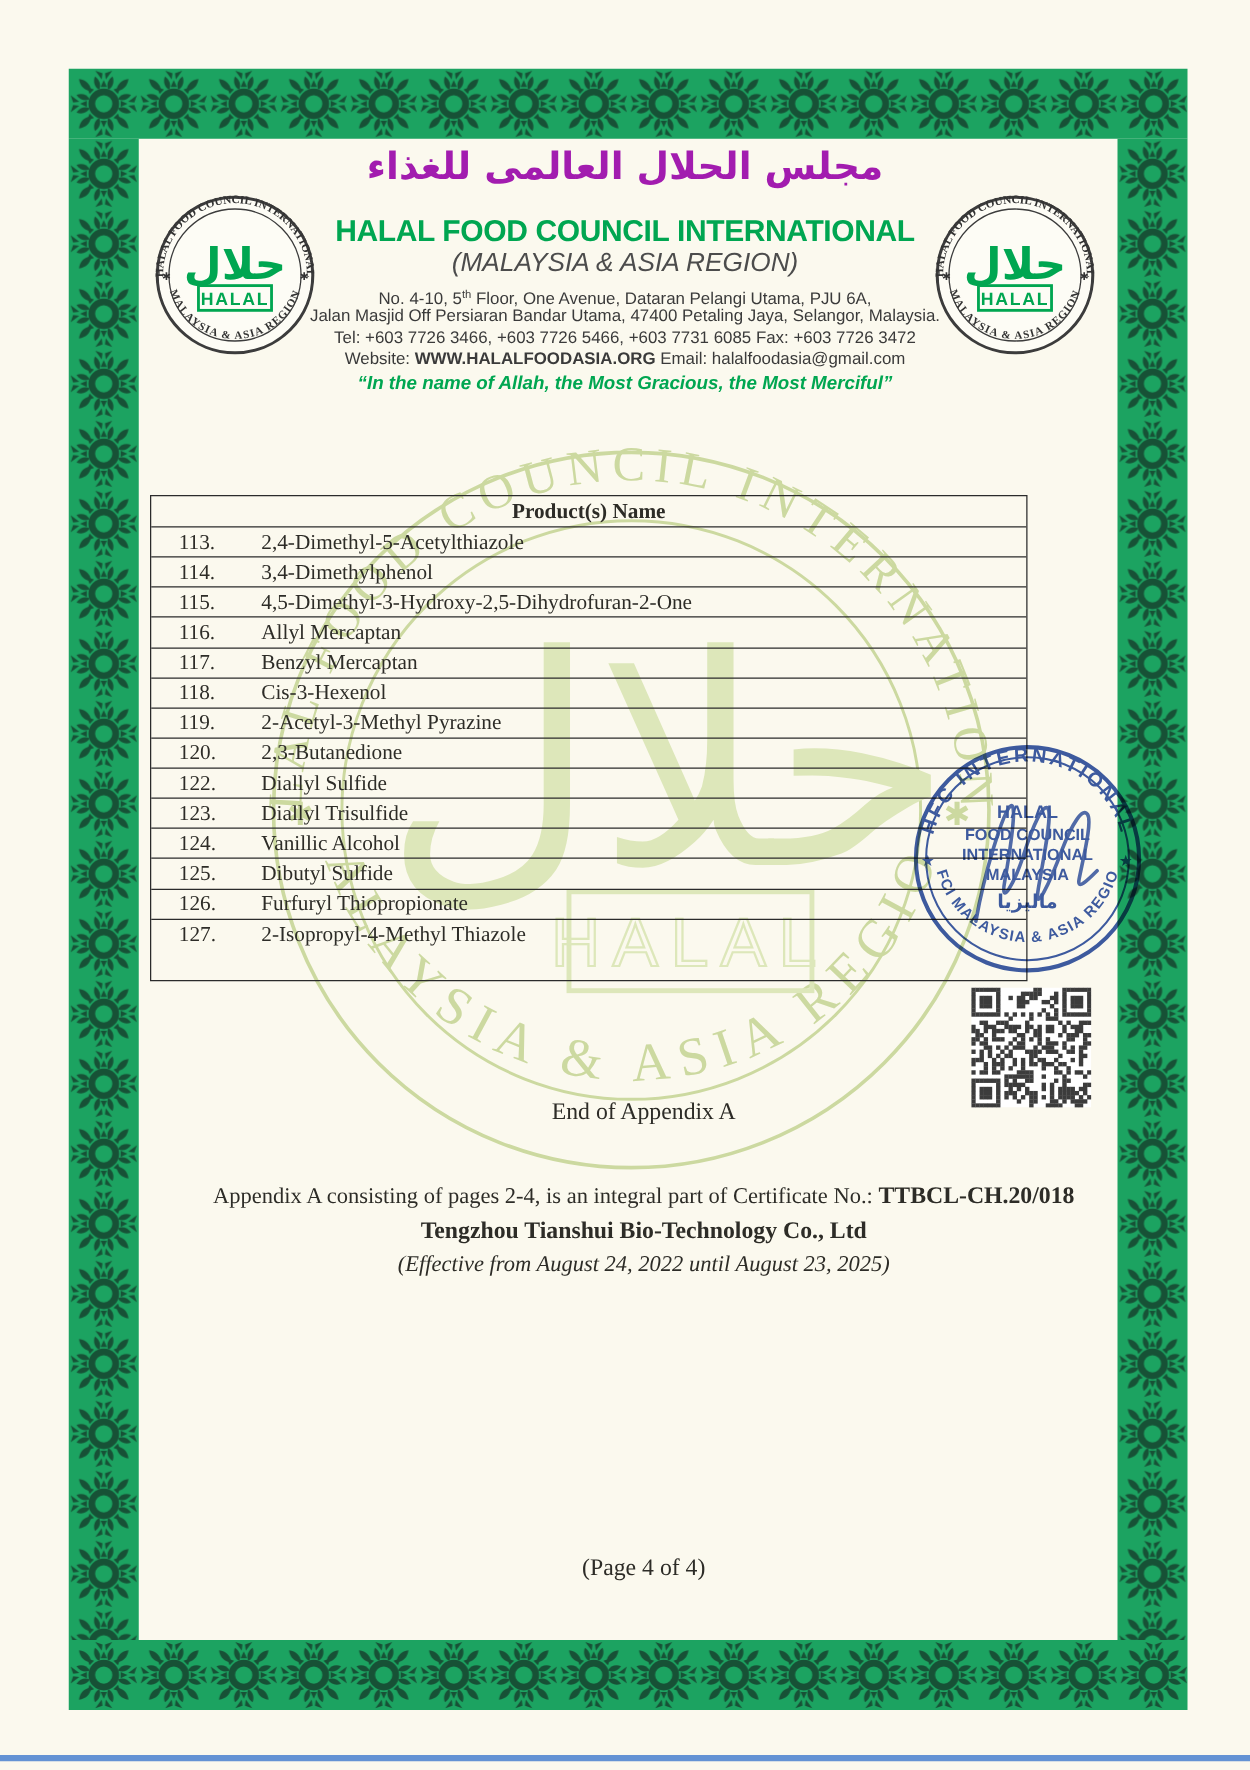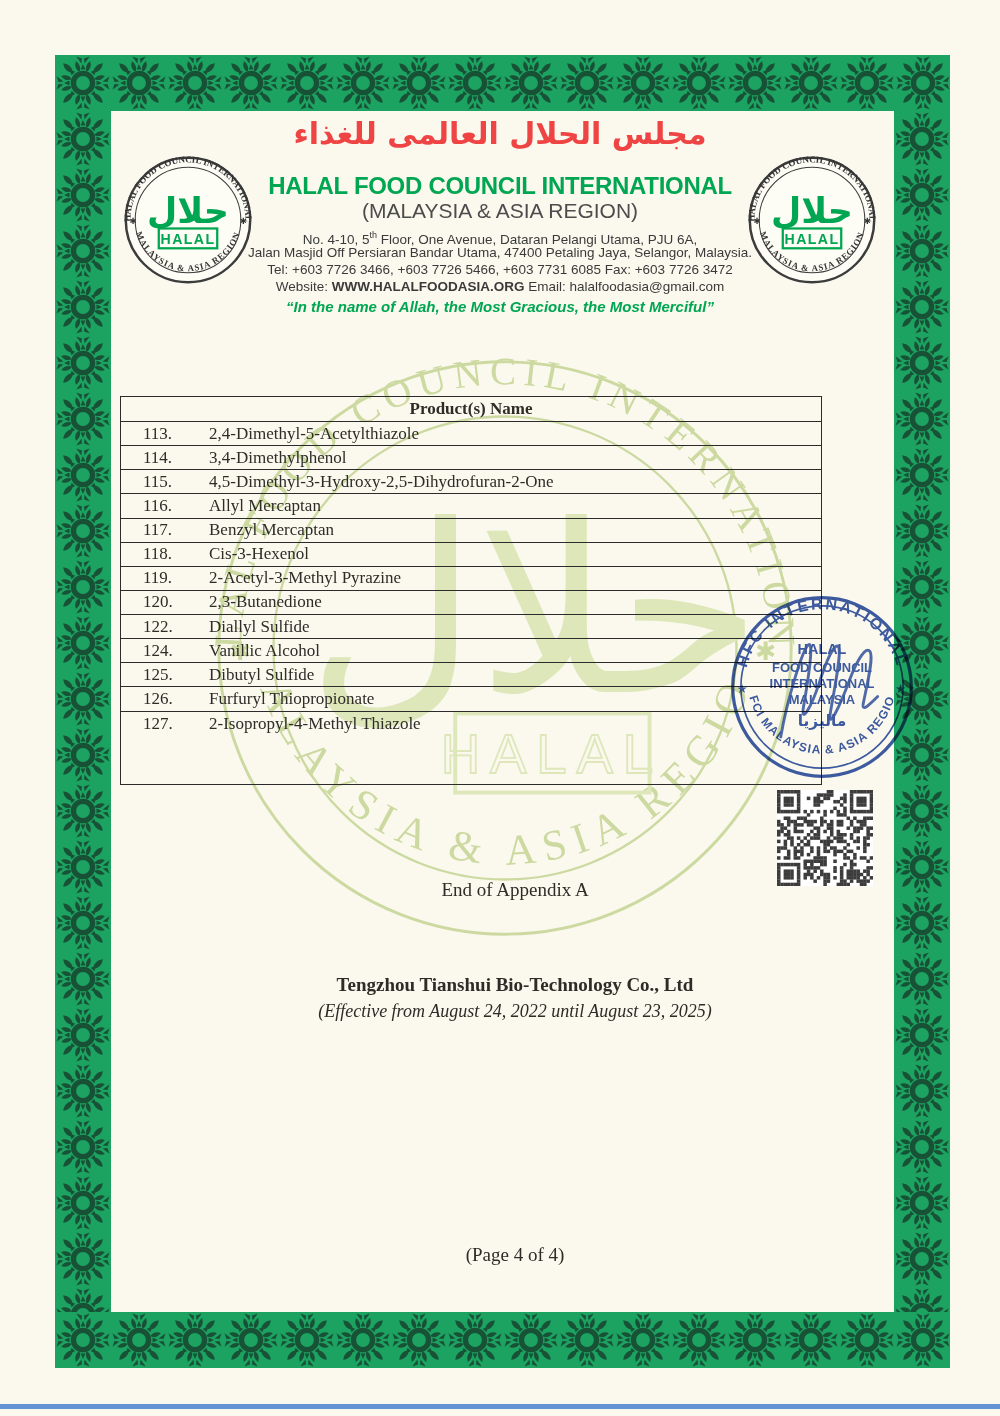"مجلس الحلال العالمى للغذاء" .arabic-title { color: #ef4444 -> #a21caf }
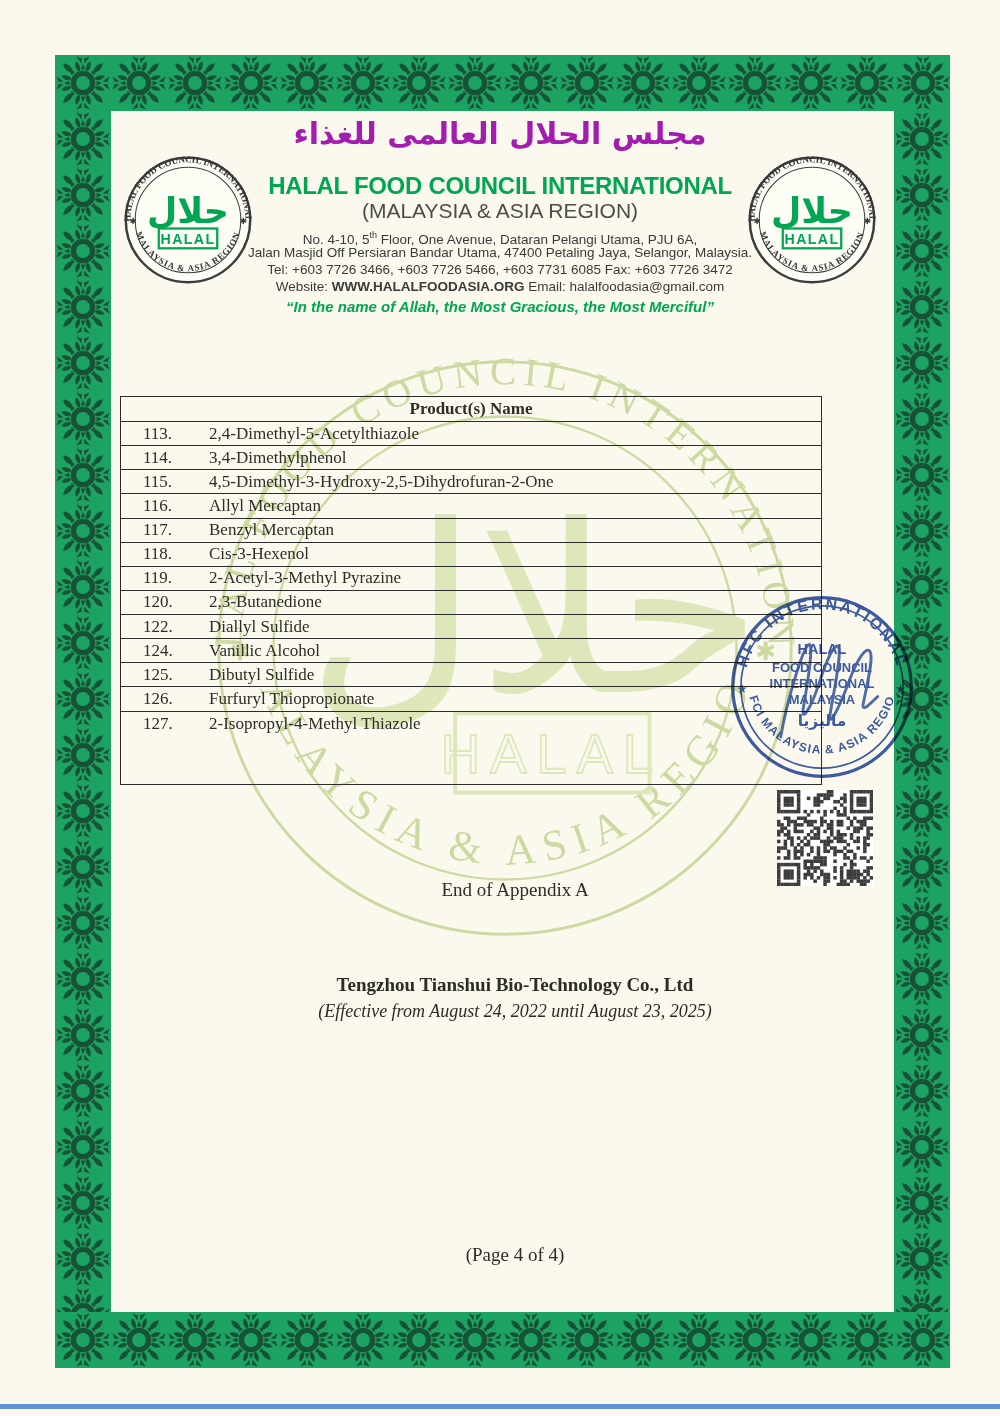"(MALAYSIA & ASIA REGION)" .region-name { font-style: none -> italic }
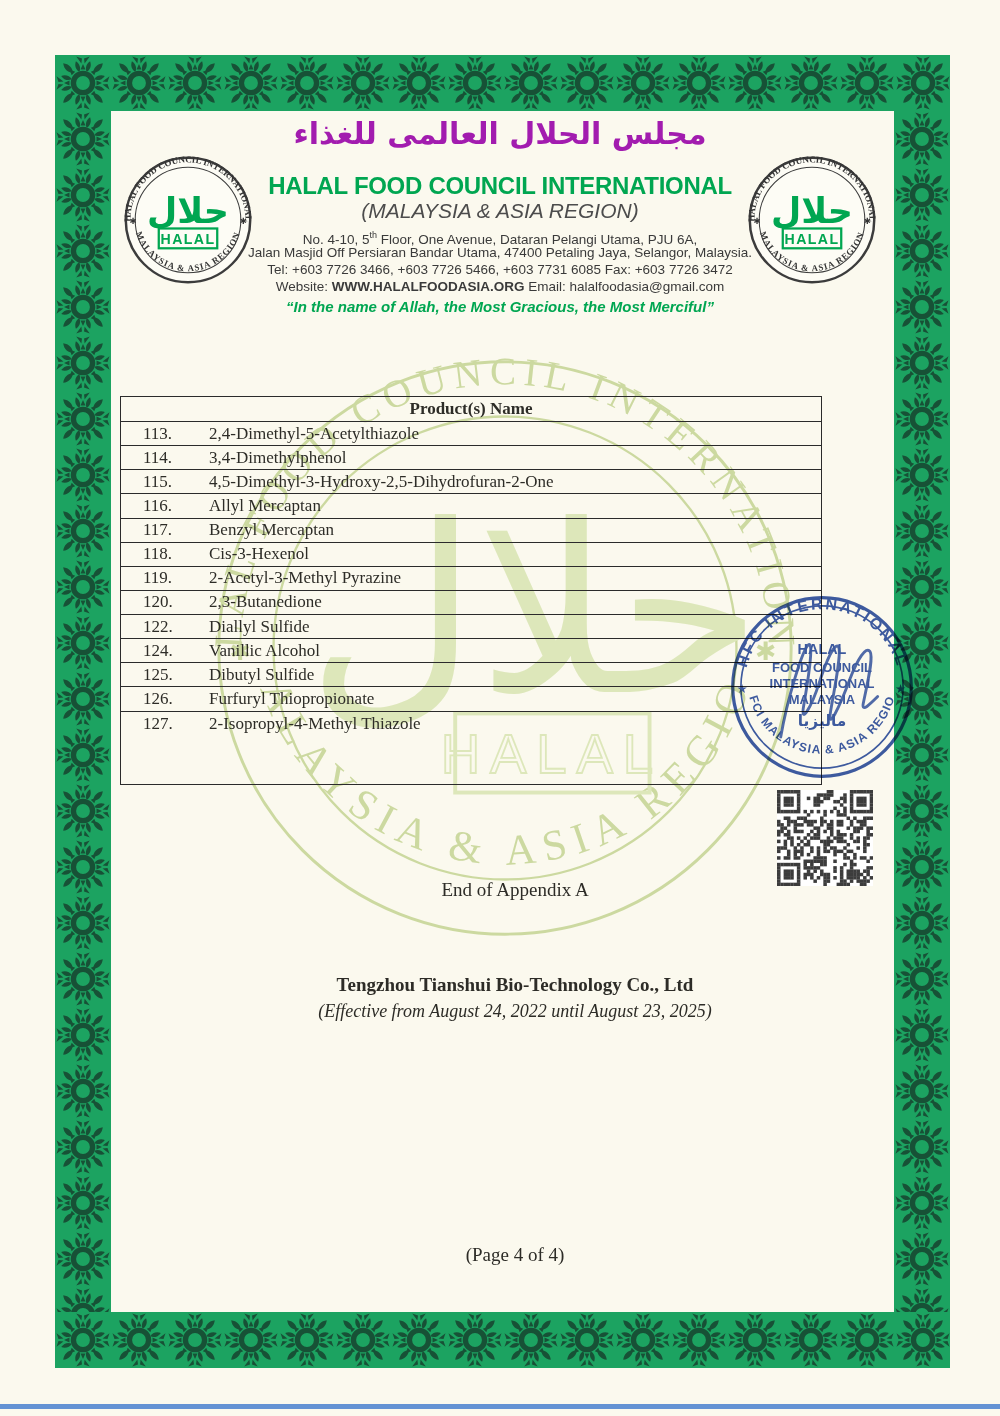"123." div.trow { html: none -> <div> <div>123.</div> <div>Diallyl Trisulfide</div> </div> }
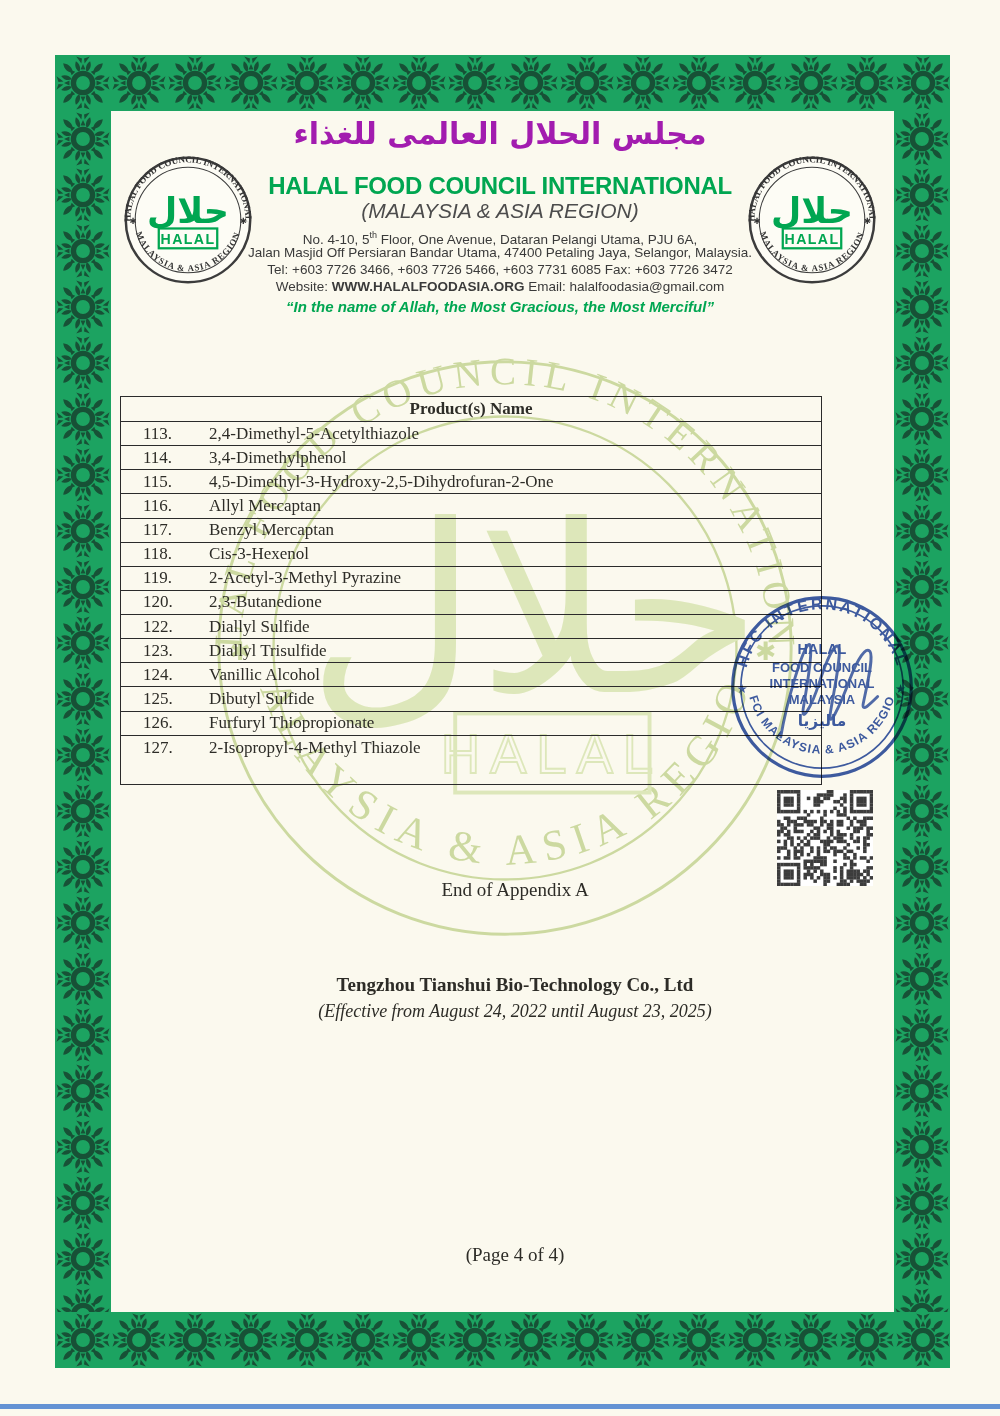"Appendix A consisting of pages" div.center-line { html: none -> <div><span>Appendix A consisting of pages 2-4, is an integral part of Certificate No.: </span><b>TTBCL-CH.20/018</b></div> }
